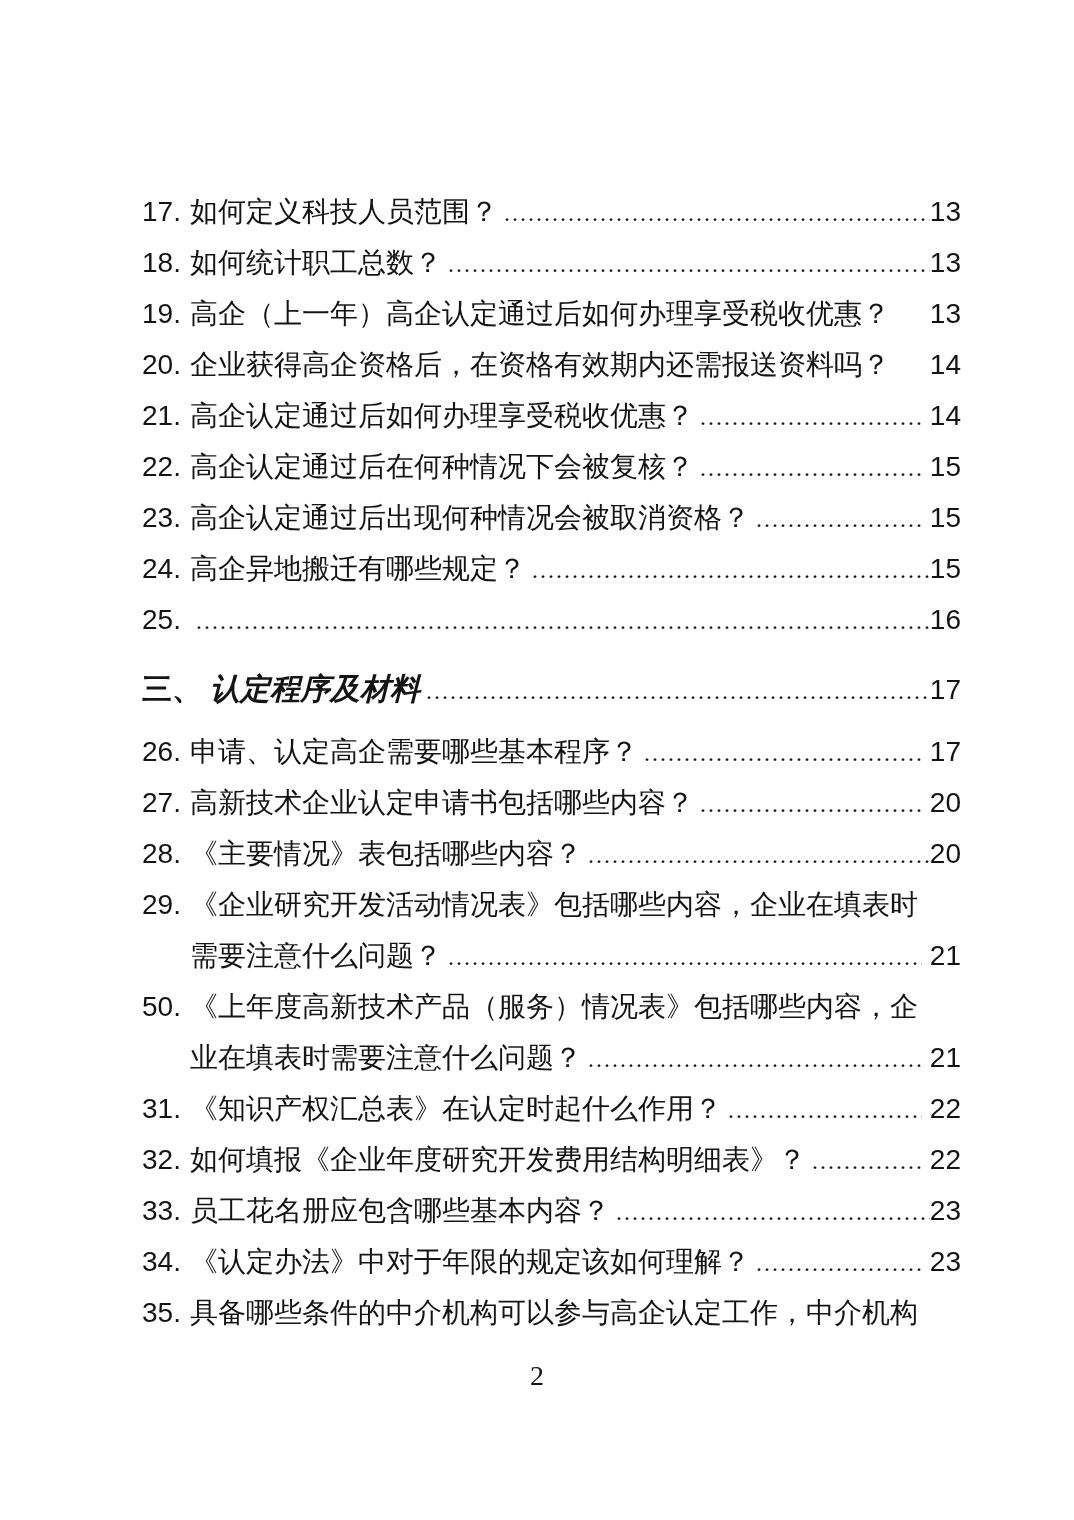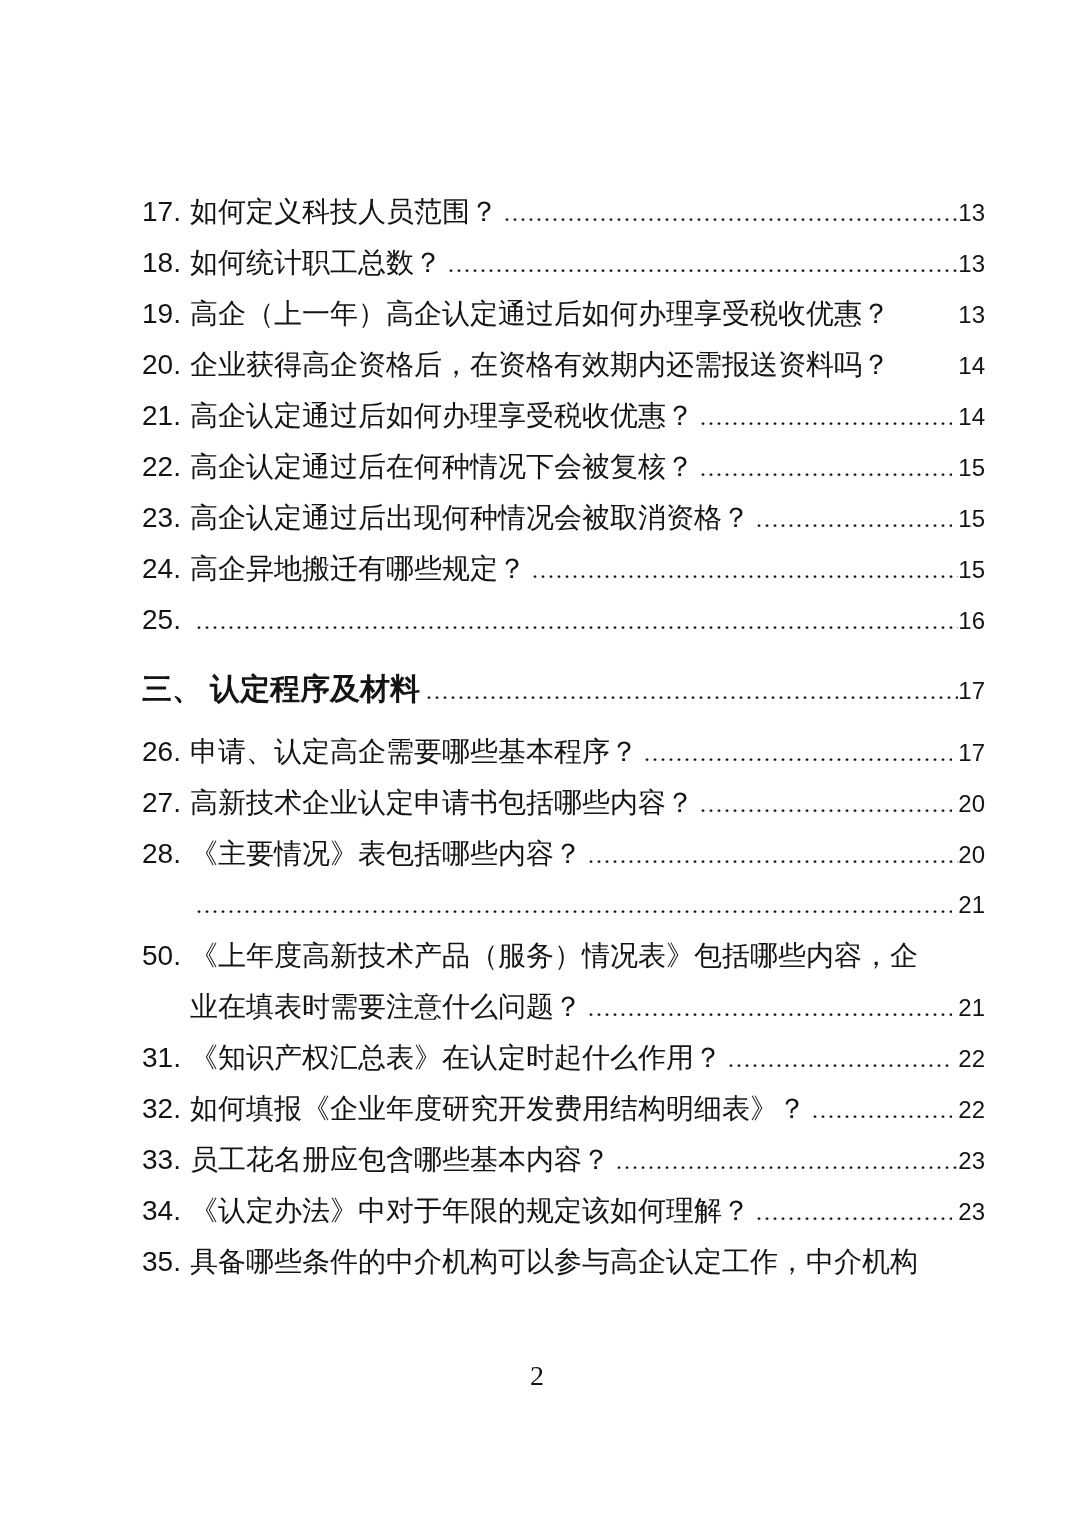"17." .toc { padding: 186px 89px 0 142px -> 186px 113px 0 142px }
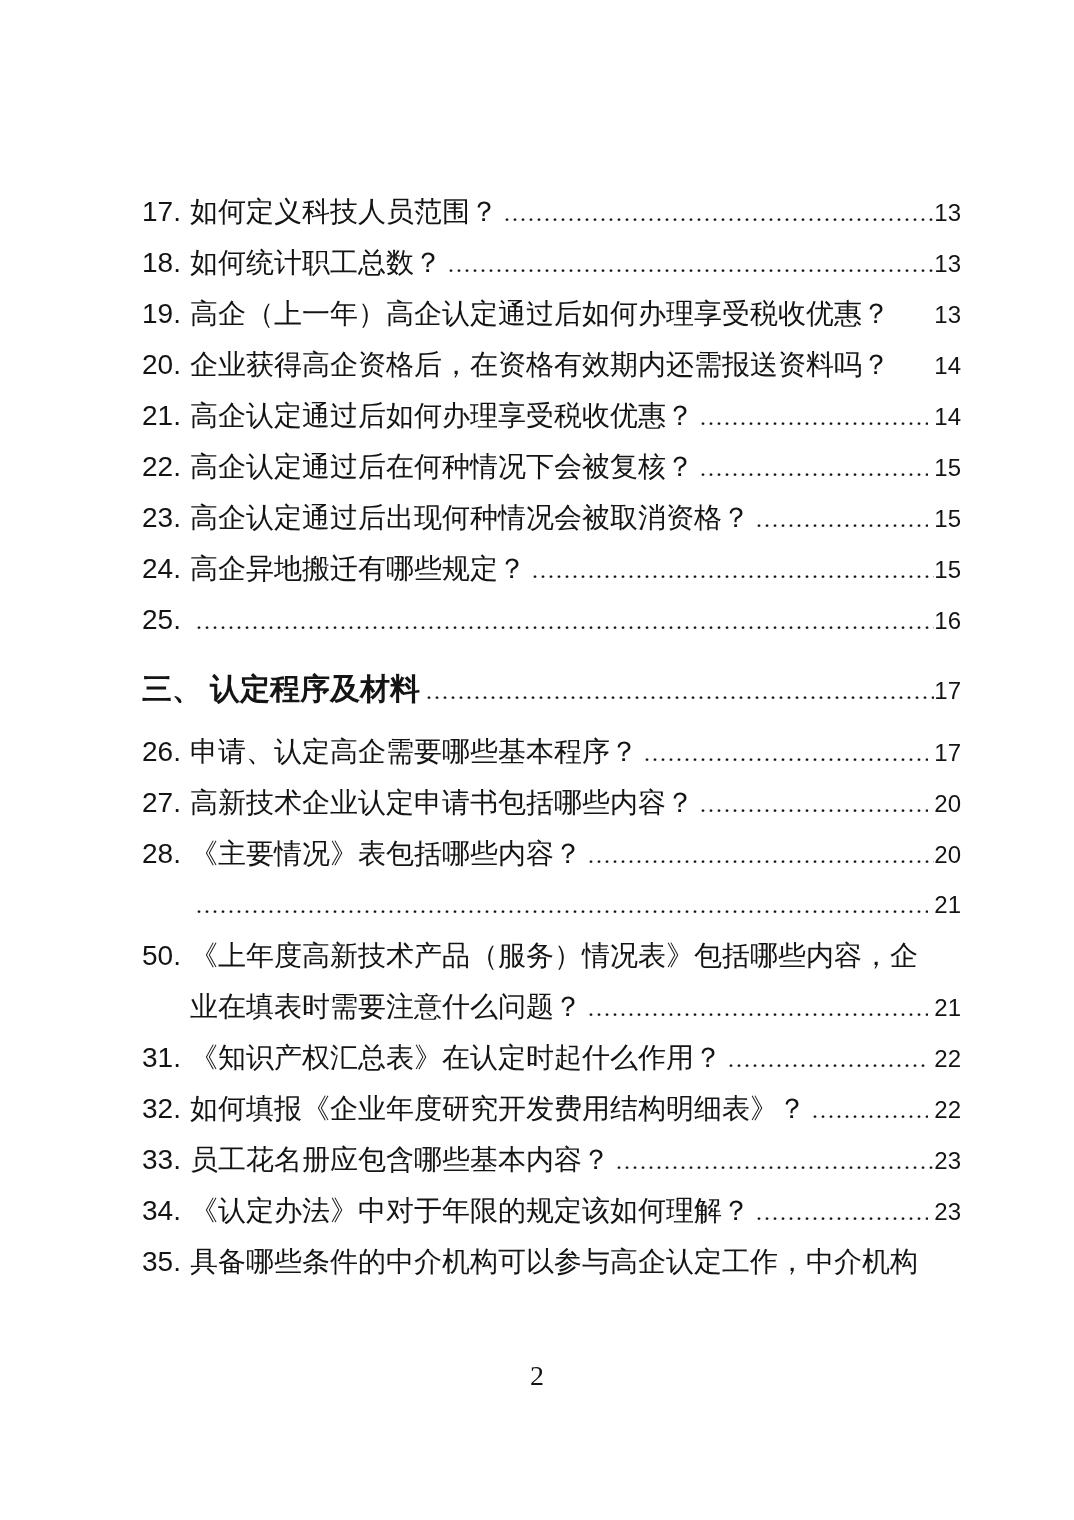"13" .pagenum { font-size: 24px -> 28px }
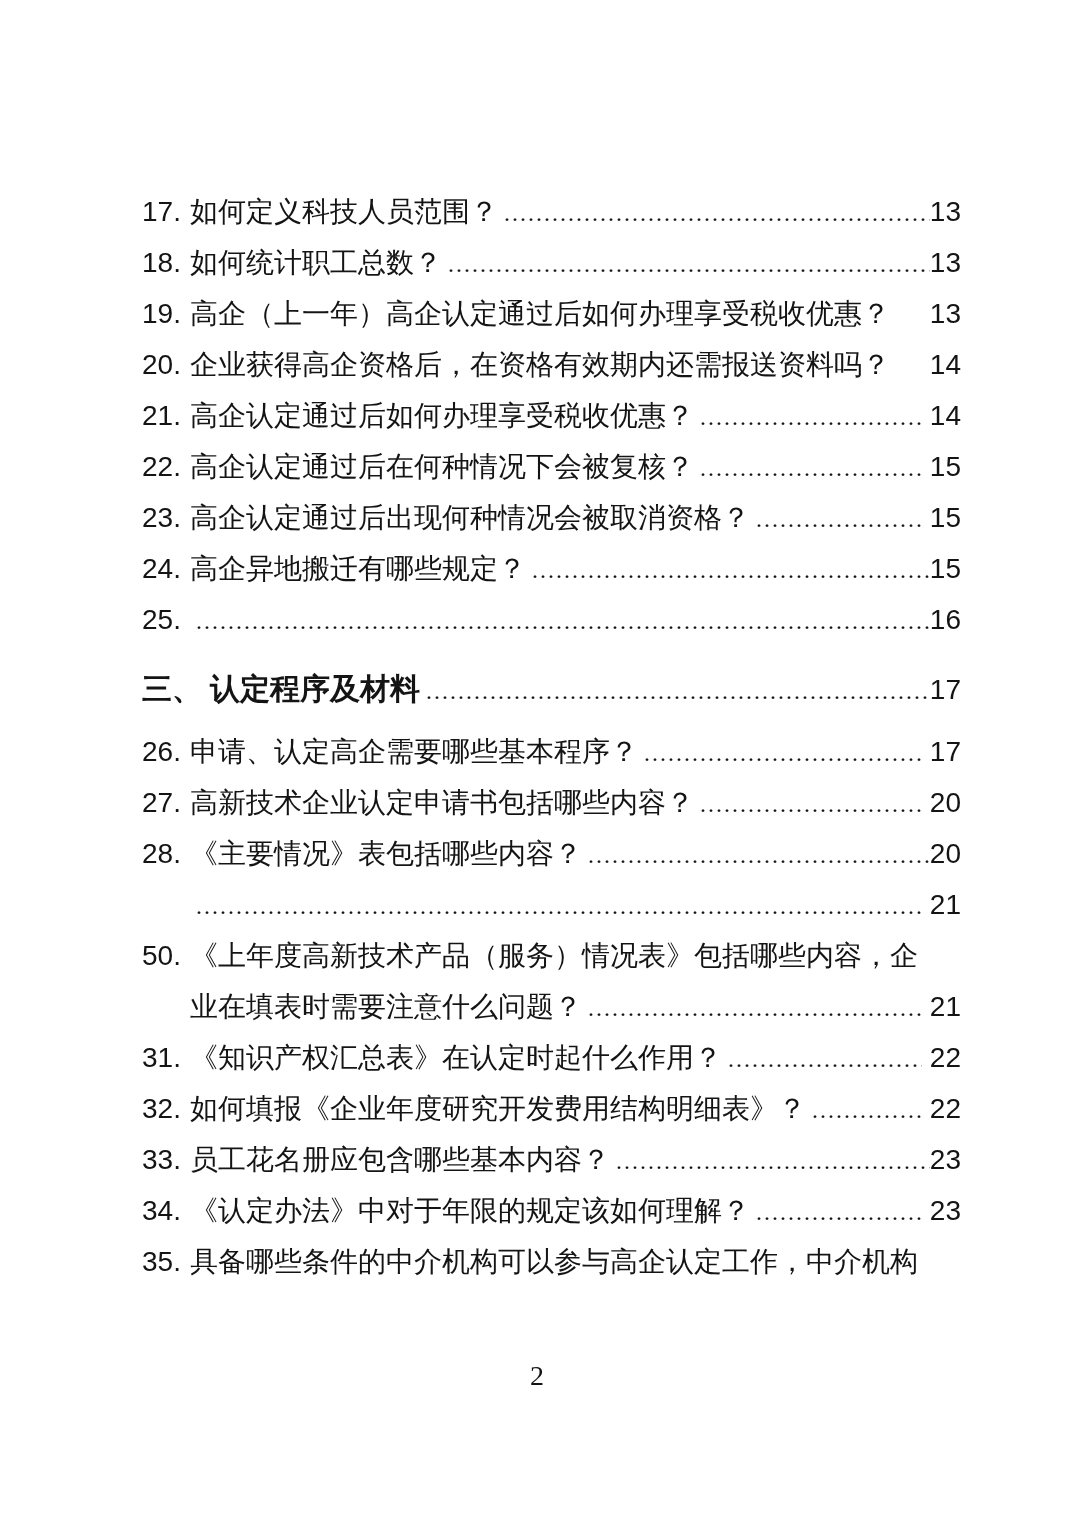"认定程序及材料" .row.section .title { font-style: none -> italic }
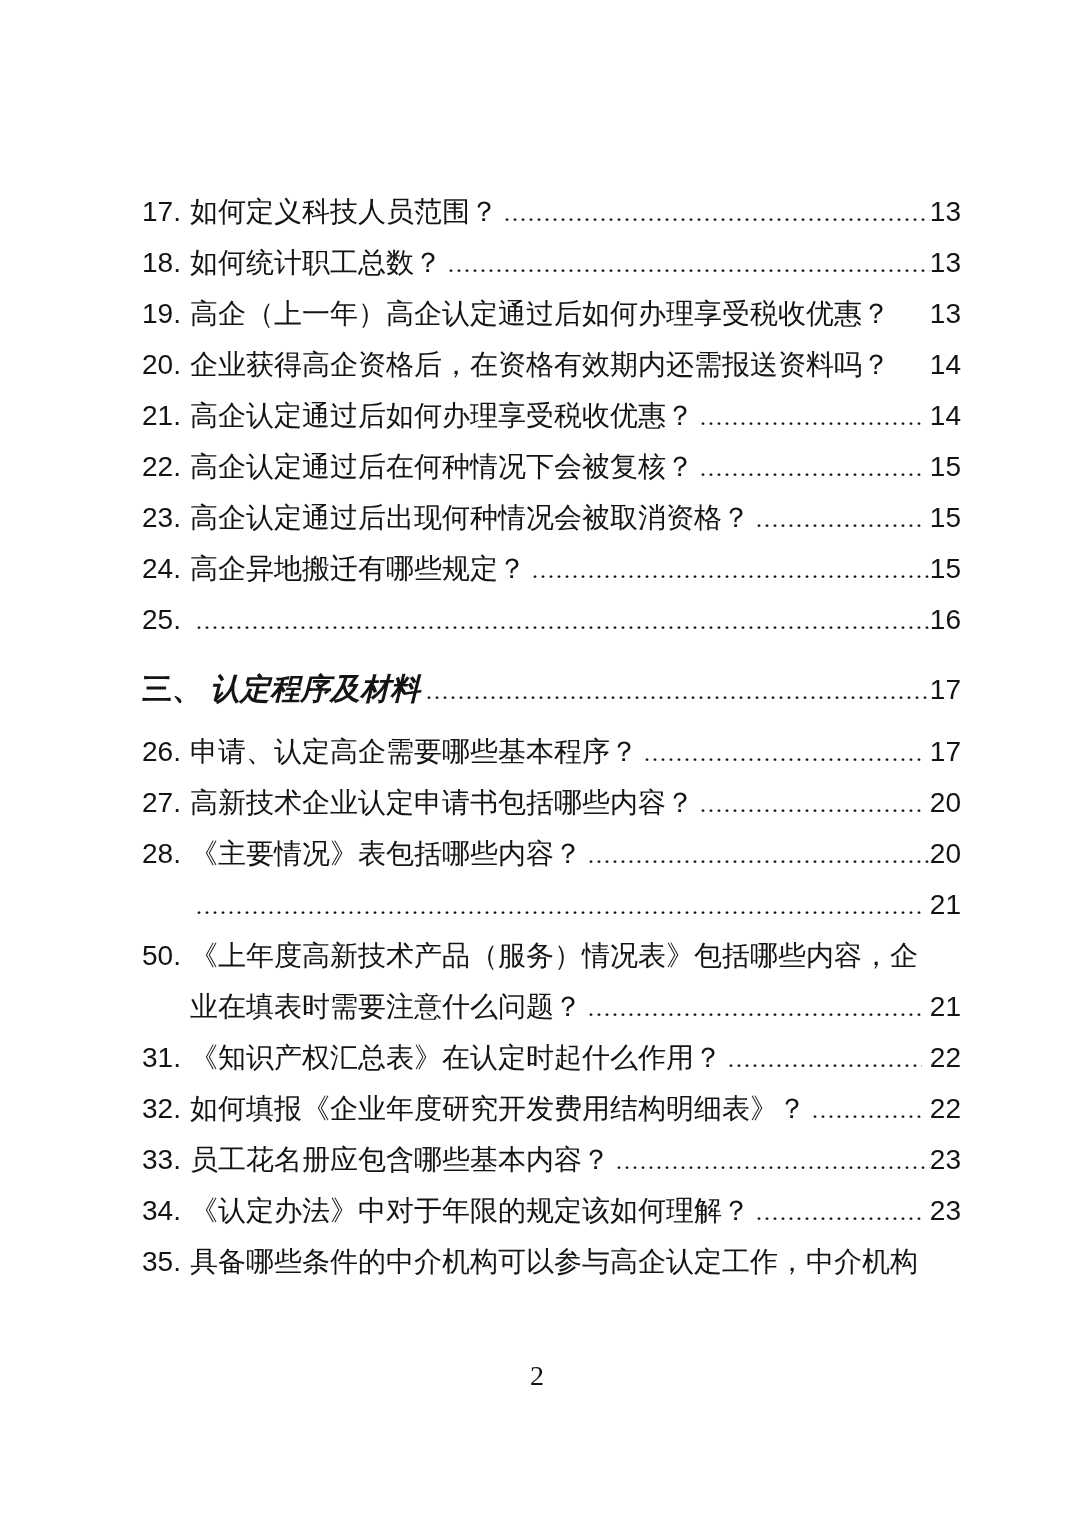"29." div.row { html: none -> <div> <span>29.</span> <span>《企业研究开发活动情况表》包括哪些内容，企业在填表时</span> <span></span> <span></span> </div> }
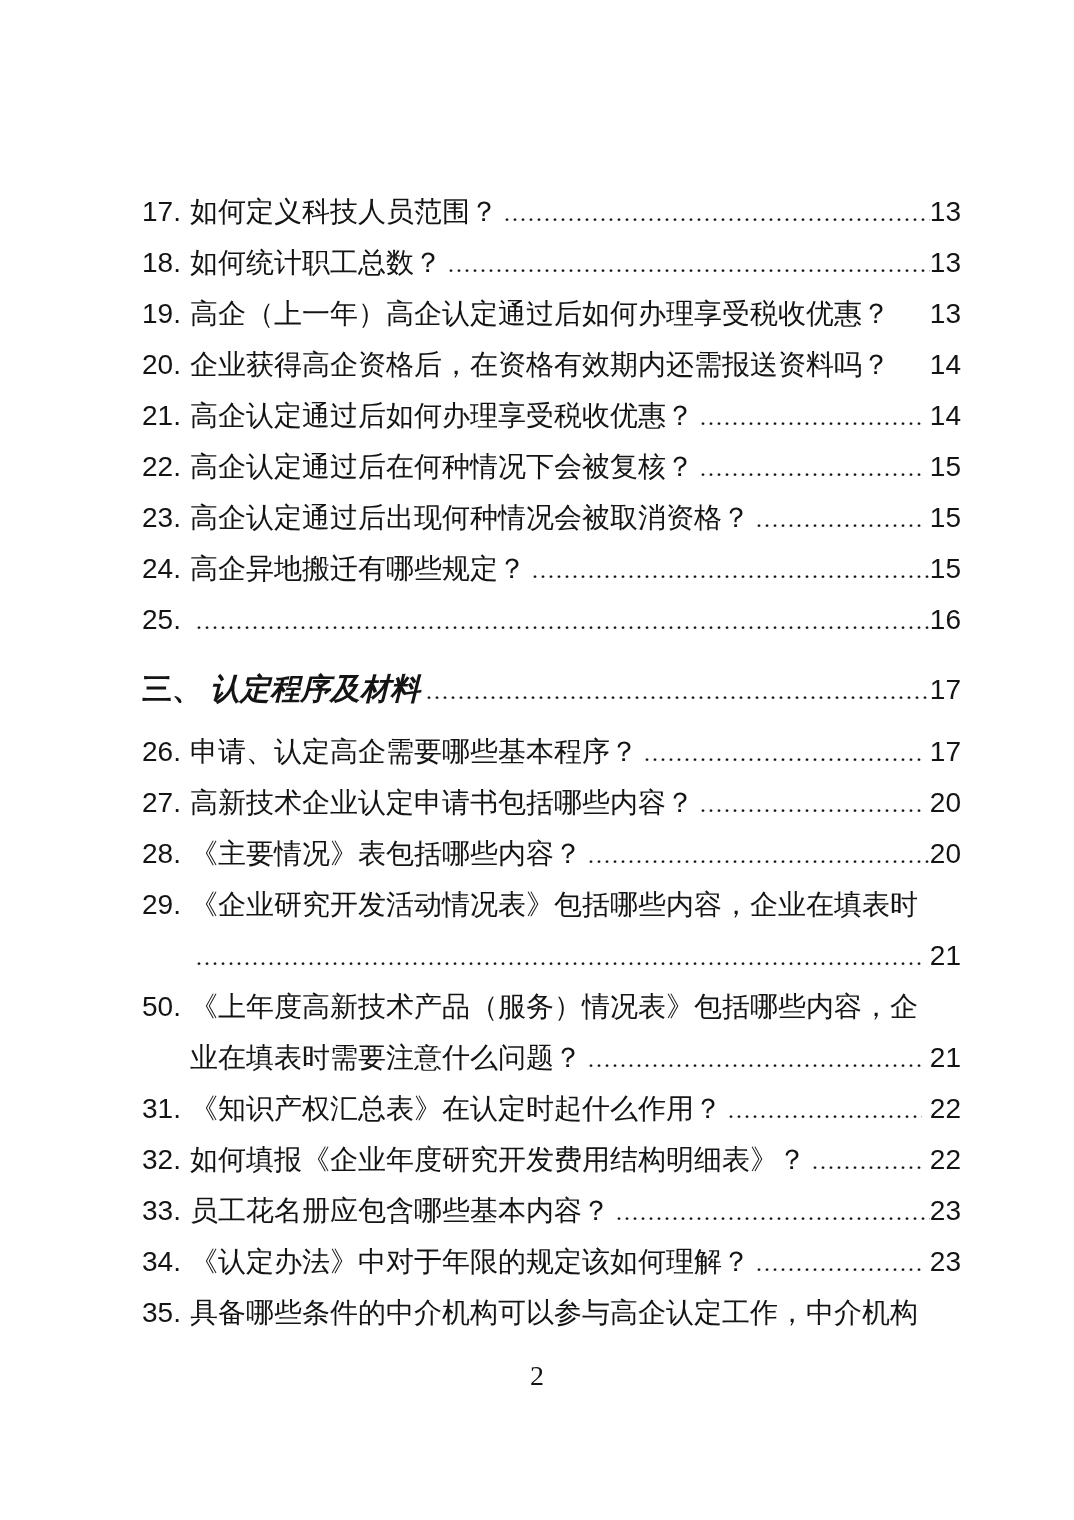"需要注意什么问题？" span.title { html: none -> <span>需要注意什么问题？</span> }
